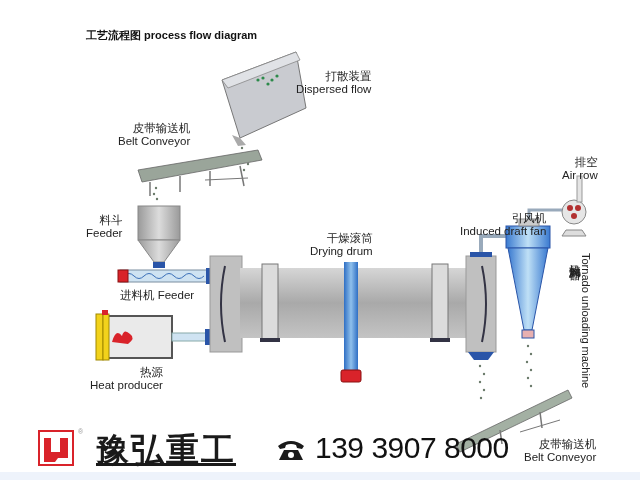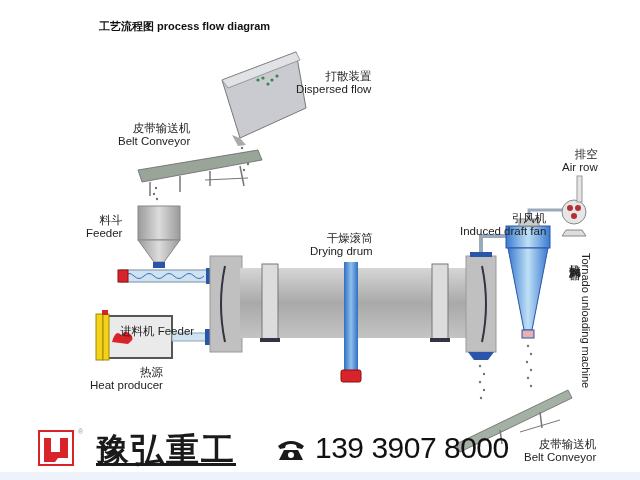"工艺流程图 process flow diagram" .title { margin-left: 13px -> none; top: 19px -> 28px }
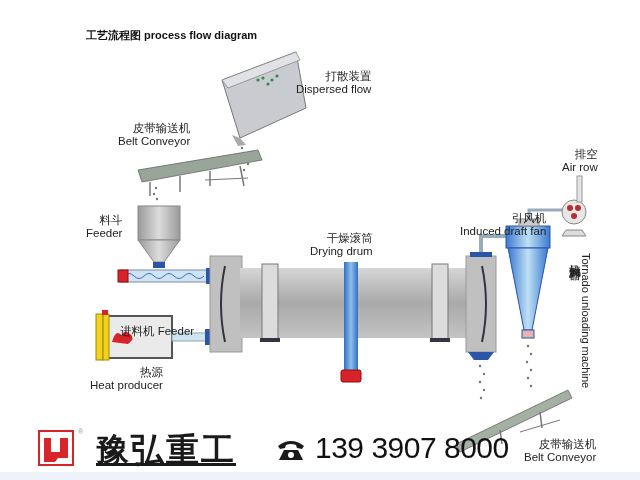"排空" div.abs { top: 148px -> 156px }
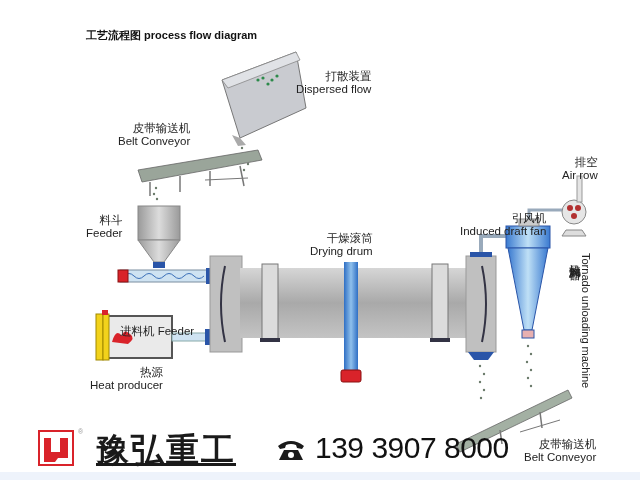"进料机 Feeder" div.abs { margin-top: 36px -> none }
